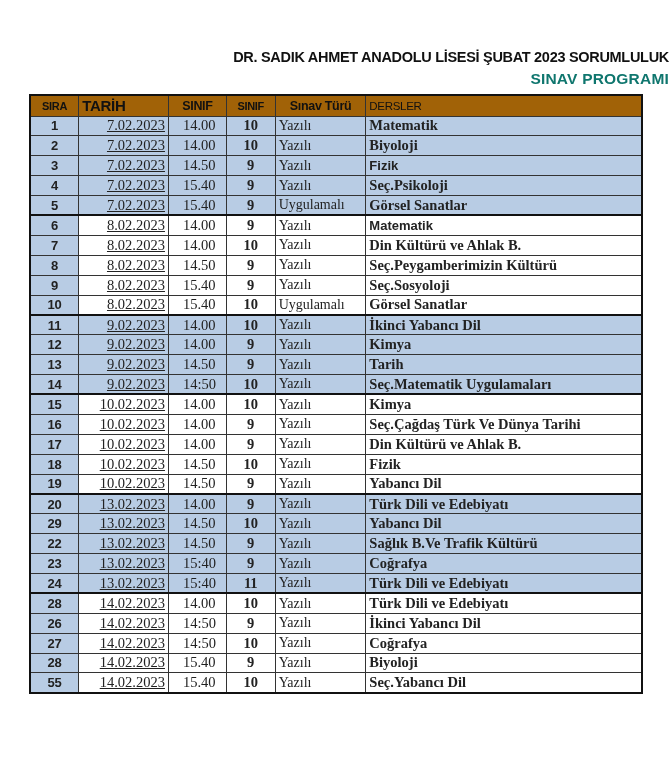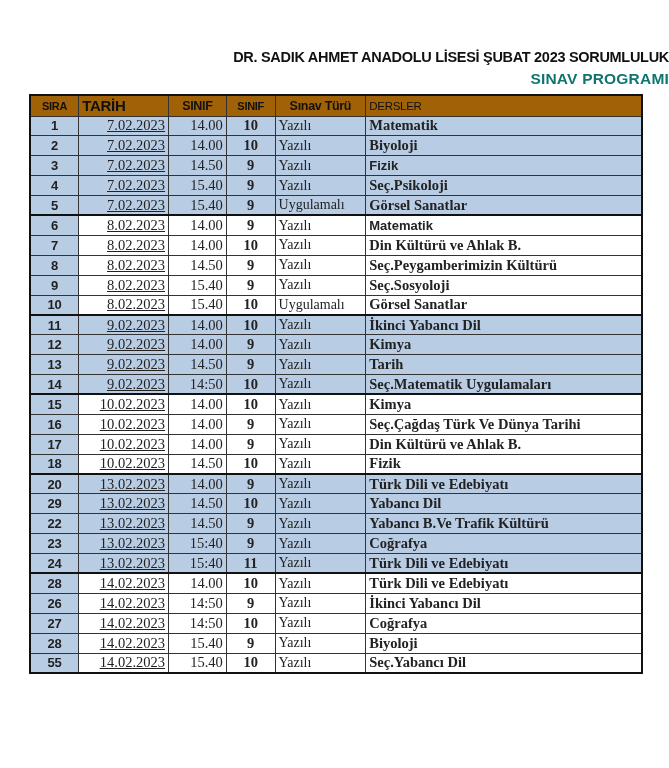"14.00" td.saat { padding-left: 4px -> 14px; text-align: right -> left }
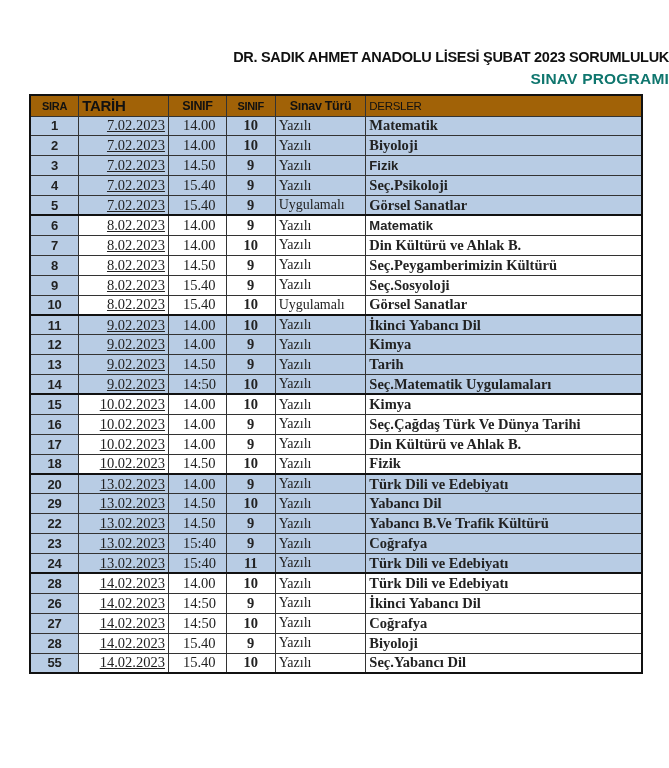"19" tr { html: none -> <tr> <td>19</td> <td>10.02.2023</td> <td>14.50</td> <td>9</td> <td>Yazılı</td> <td>Yabancı Dil</td> </tr> }
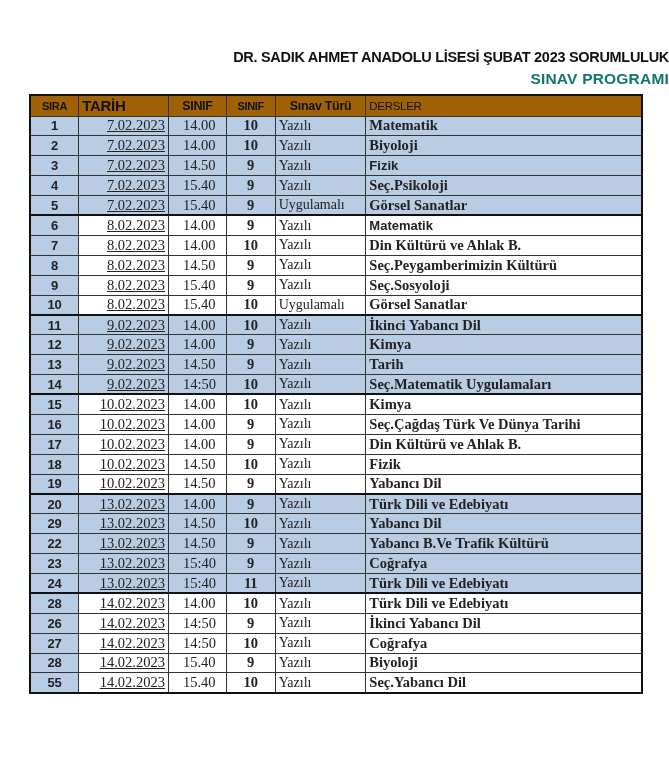"Yabancı B.Ve Trafik Kültürü" td.ders { text: Yabancı -> Sağlık }
